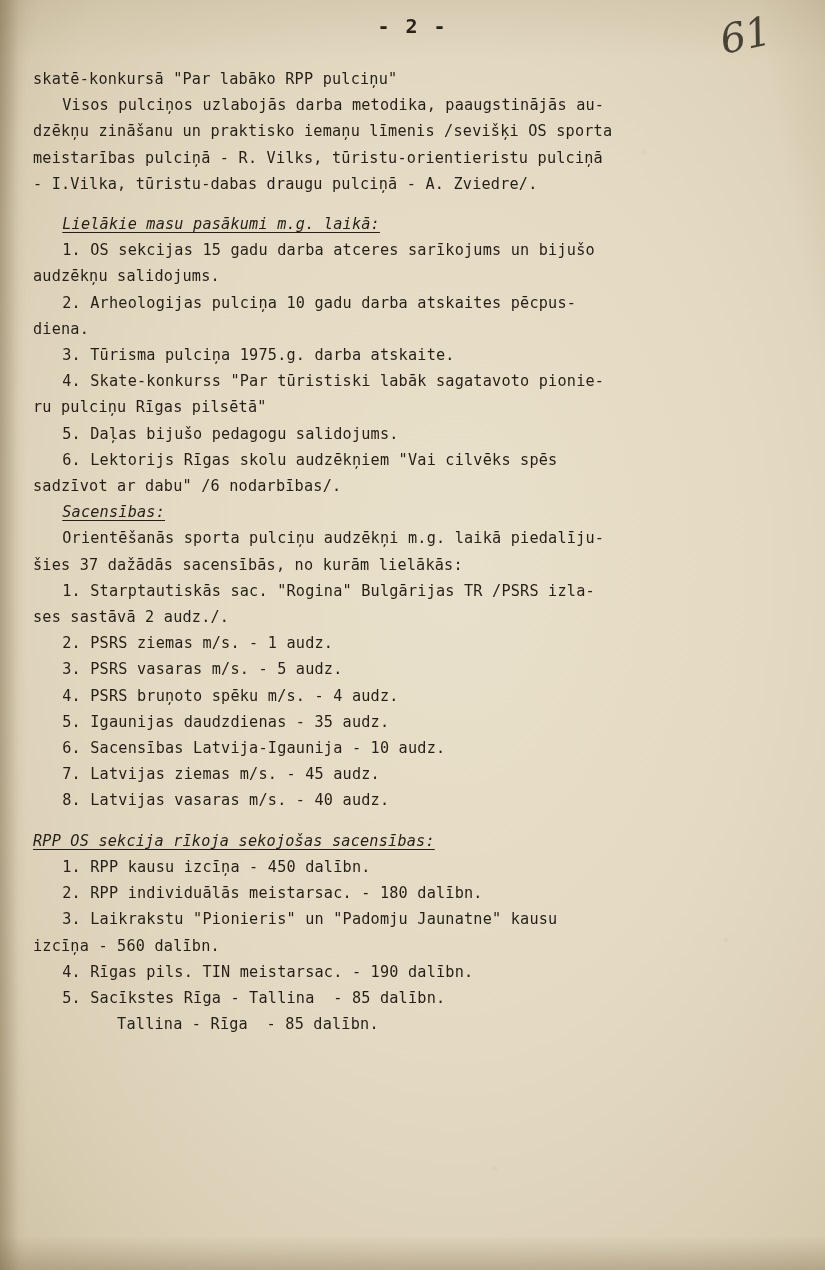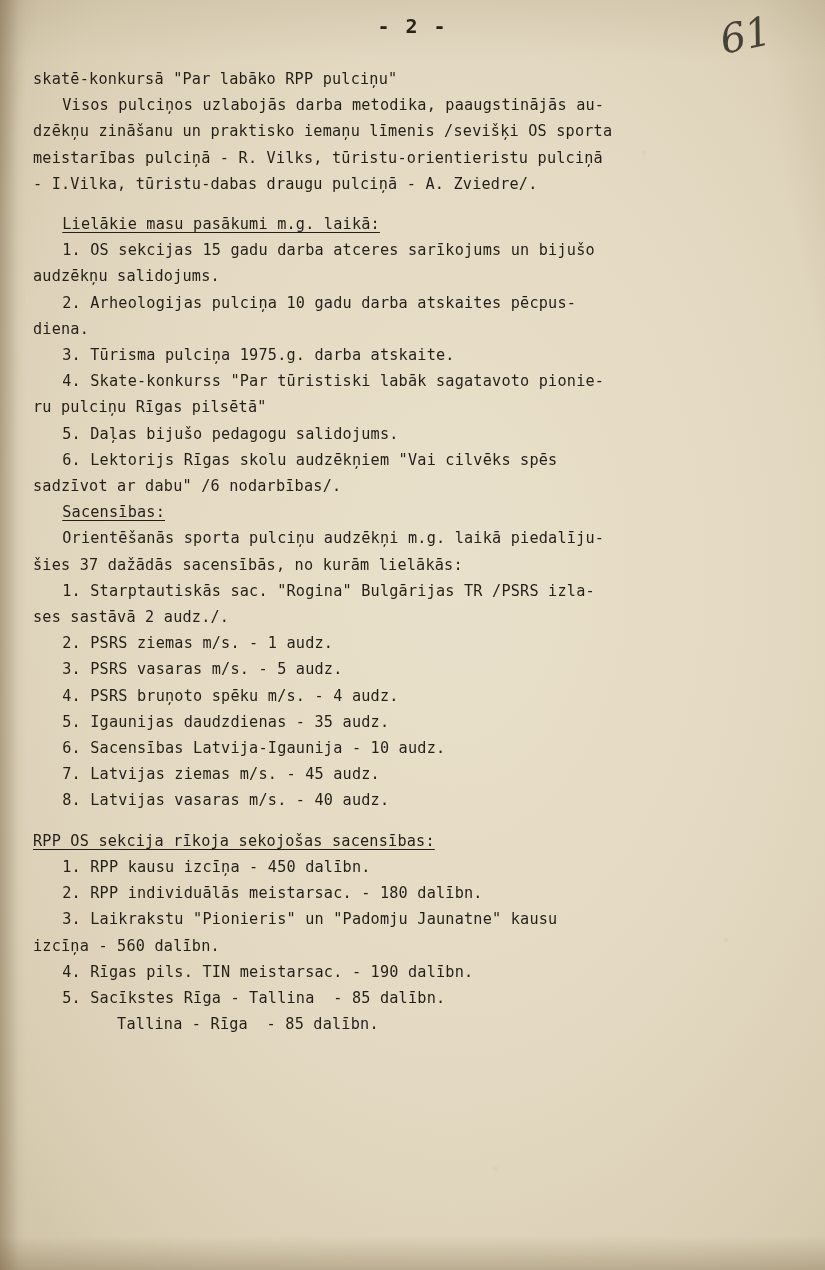"Lielākie masu pasākumi m.g. laikā:" .underline { font-style: none -> italic }
